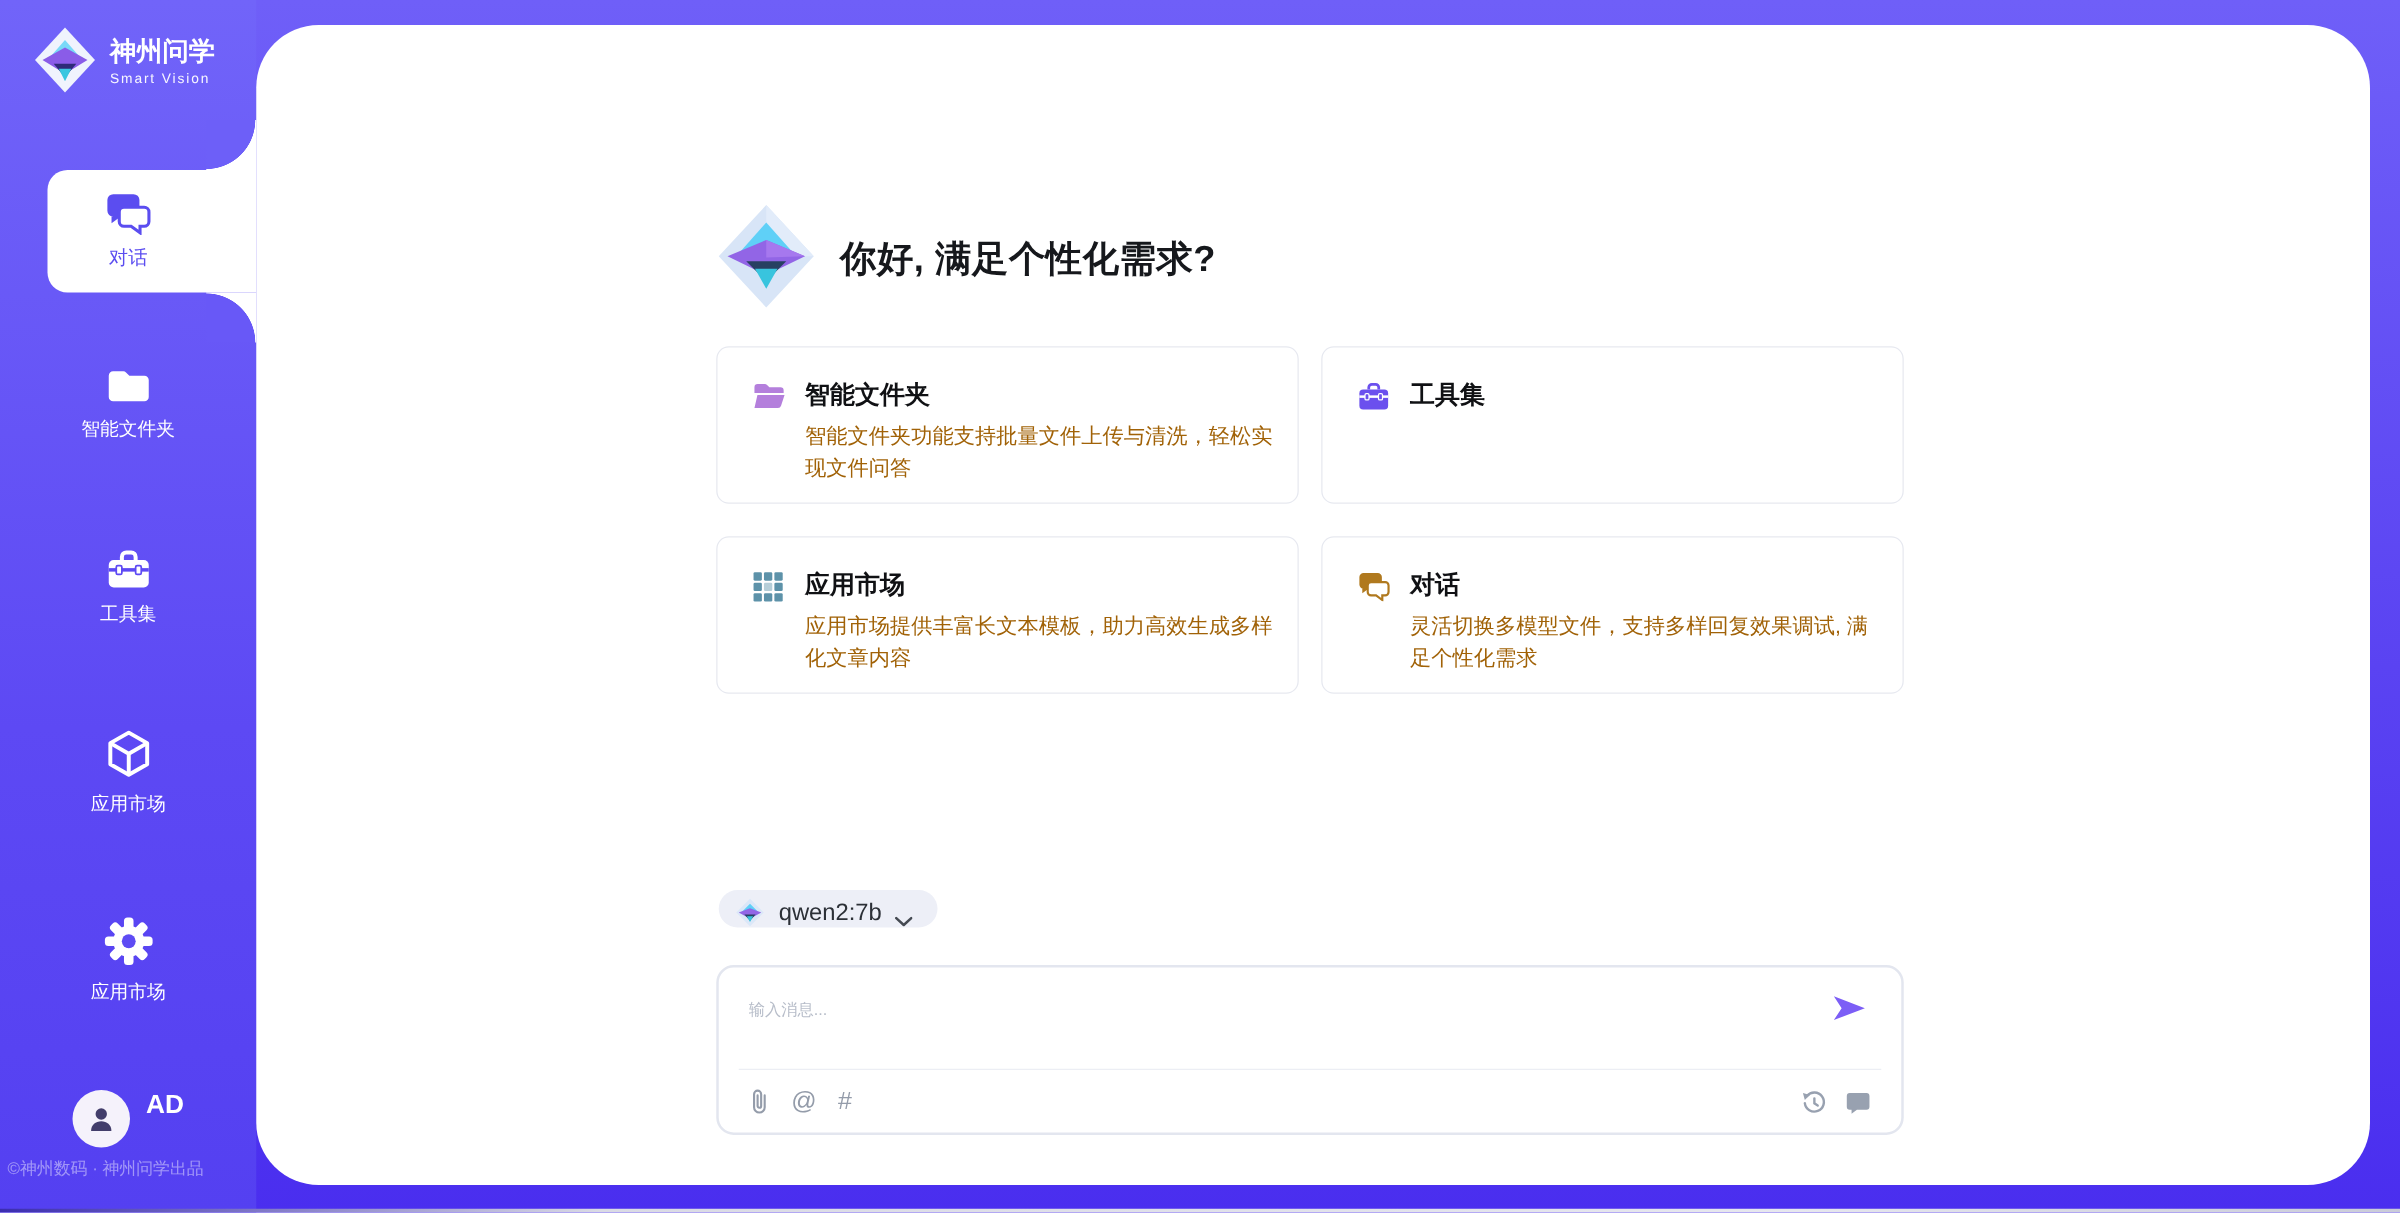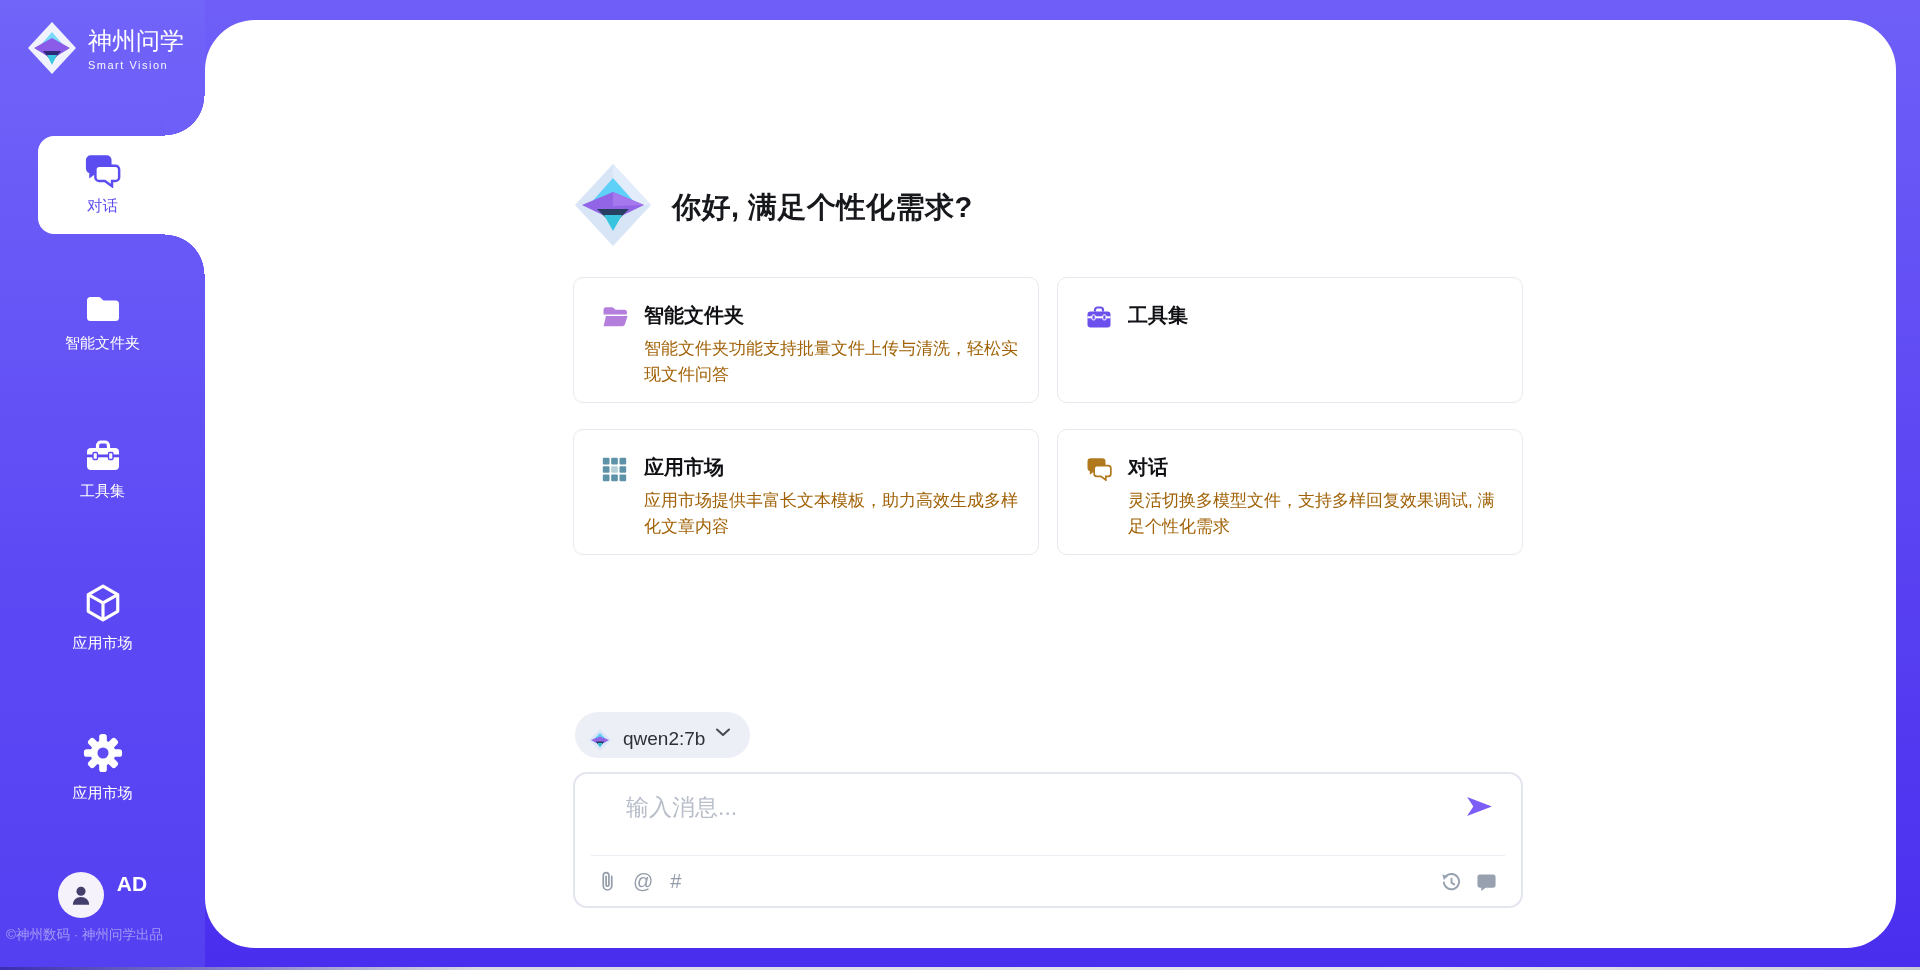"神州问学" .brand-name { font-size: 24px -> 21px; font-weight: normal -> bold }
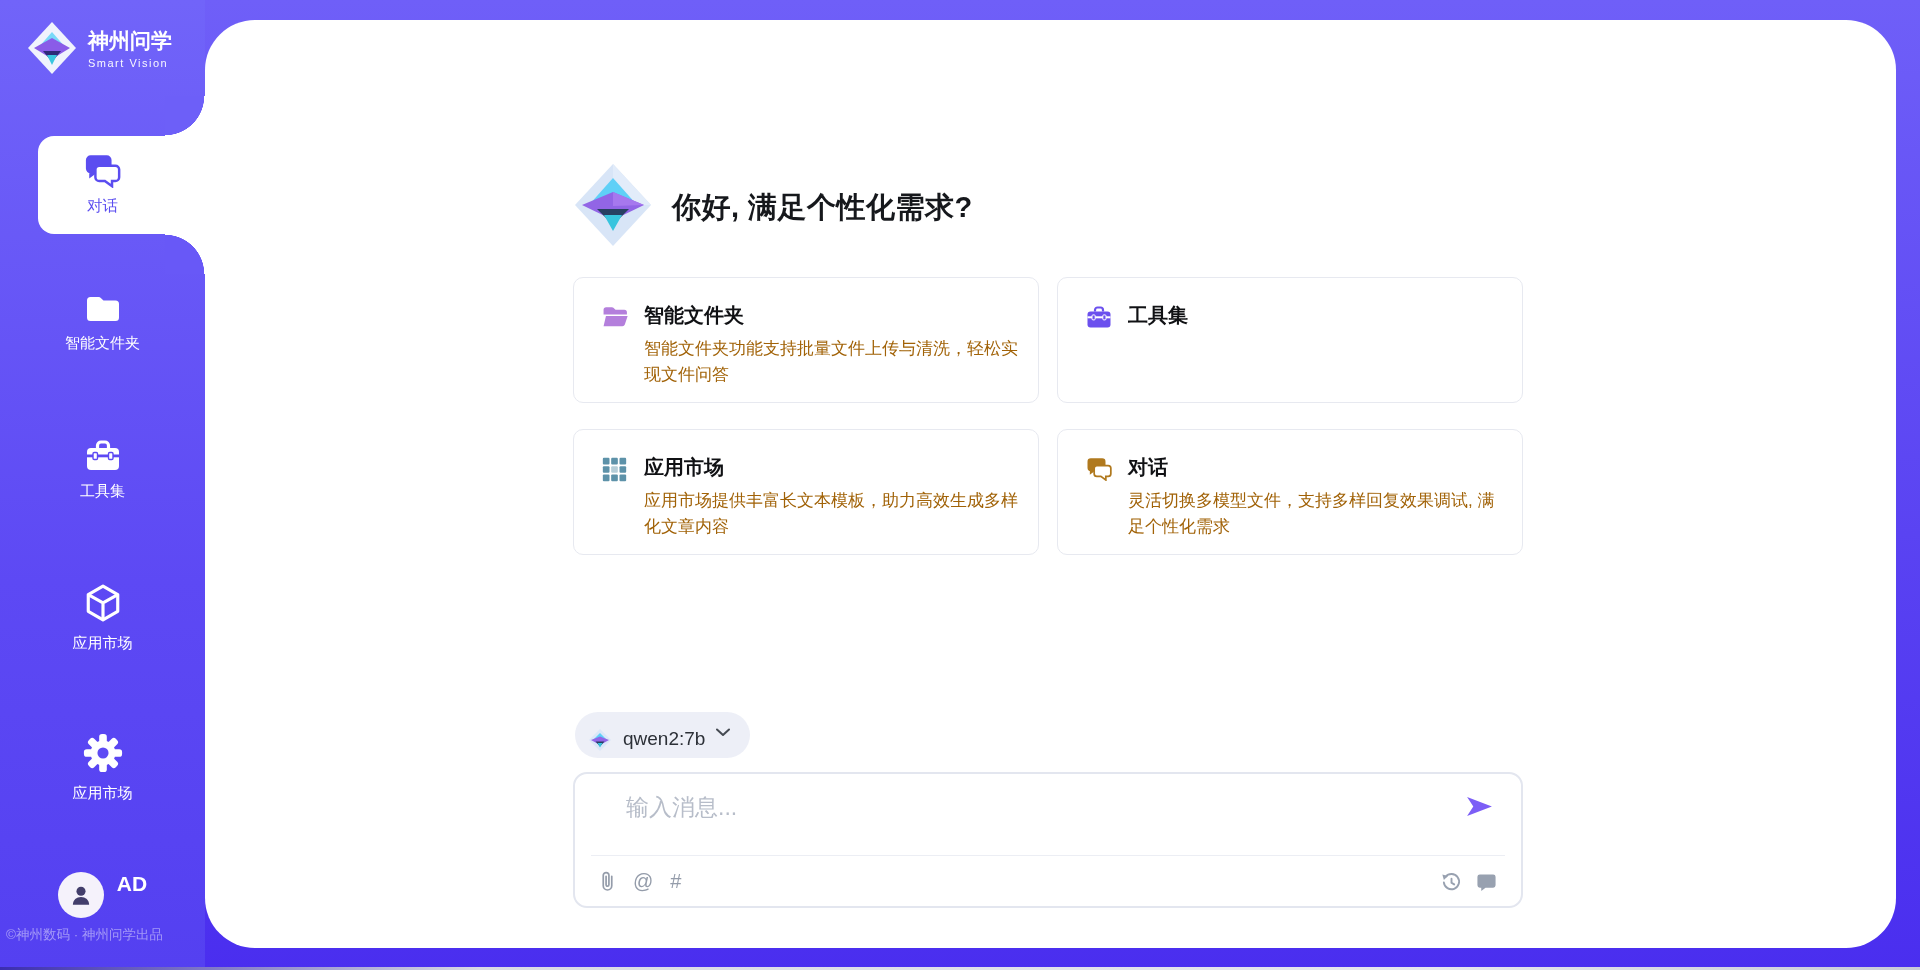"qwen2:7b" .model-pill { align-items: flex-start -> flex-end; padding: 16px 20px 0 13px -> 0 20px 0 13px }
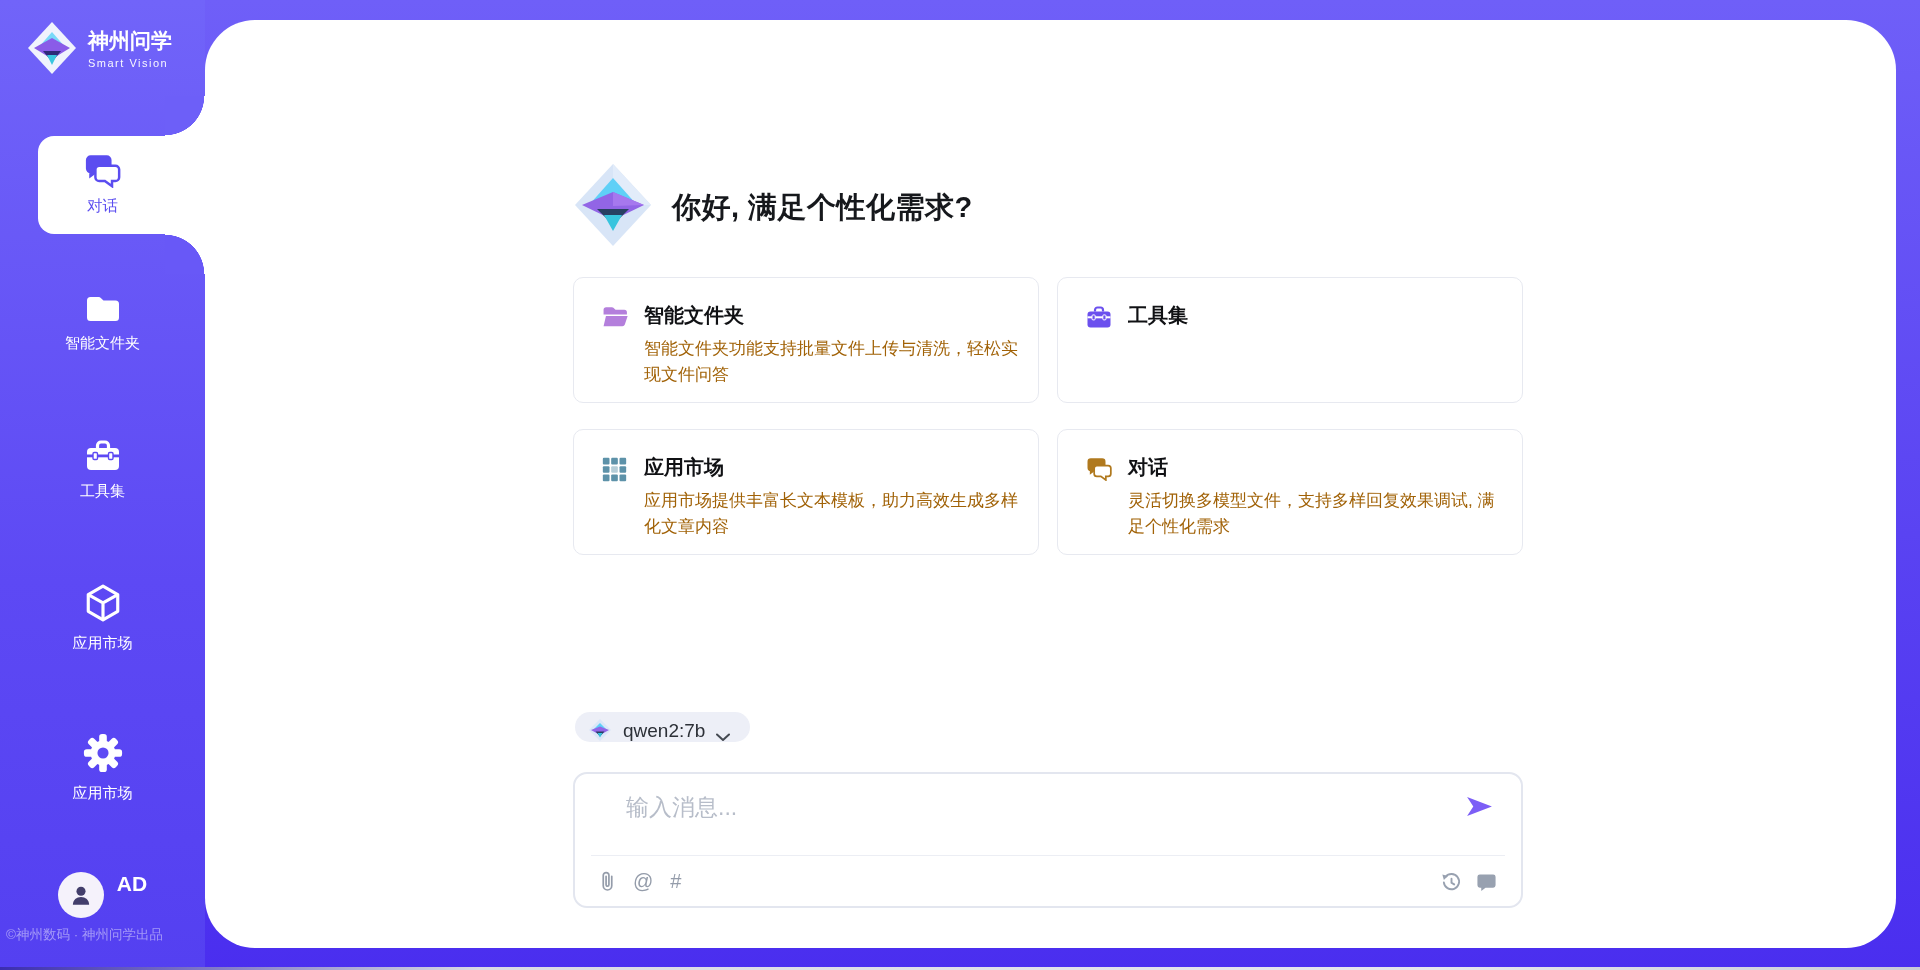"输入消息..." .msg-input { font-size: 23px -> 13px; margin-left: 27px -> none }
